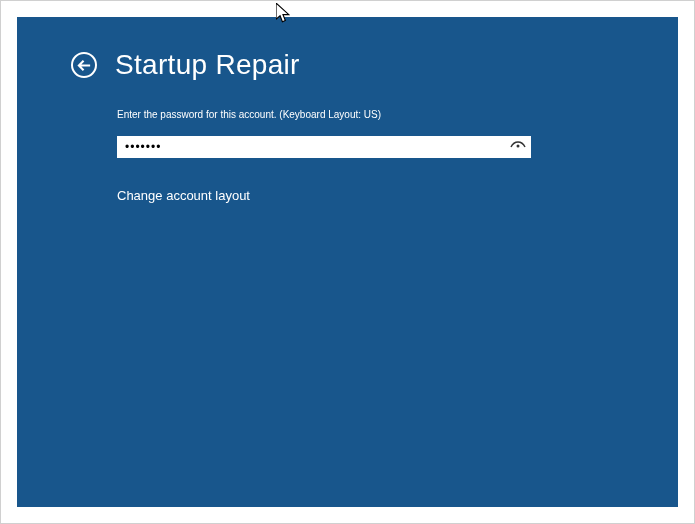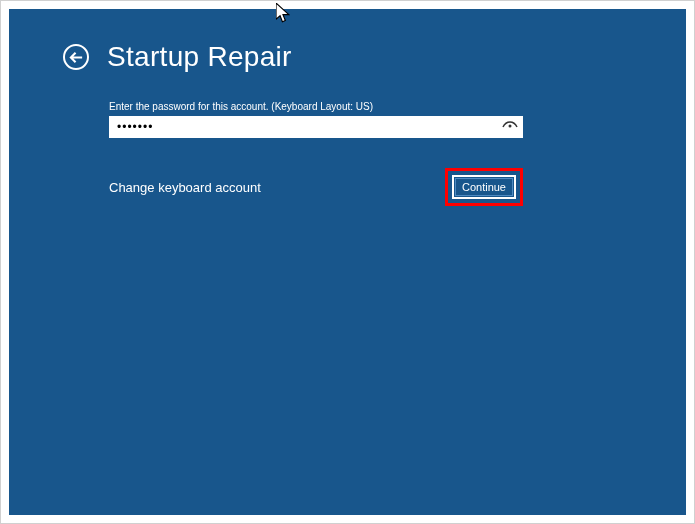"Startup Repair" .outer-border { padding: 8px -> 16px }
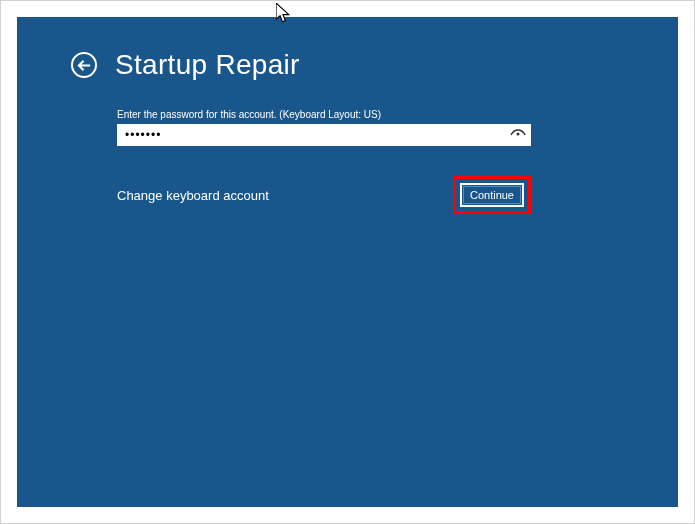"Enter the password for this" .instruction { margin-bottom: 4px -> 16px }
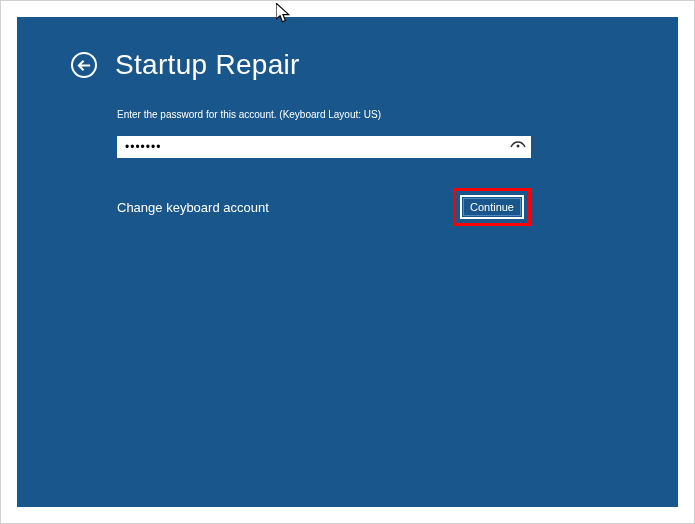"Change keyboard account" div.kb-link { text: keyboard account -> account layout }
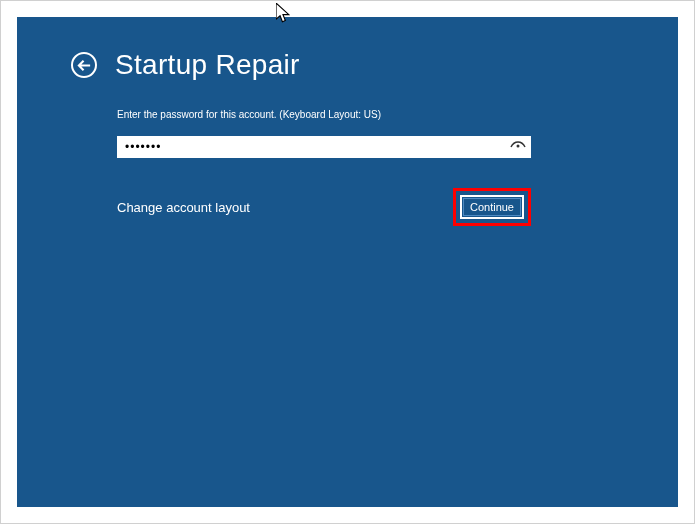"Continue" div.highlight-box { html: <div> <button>Continue</button> </div> -> none }
